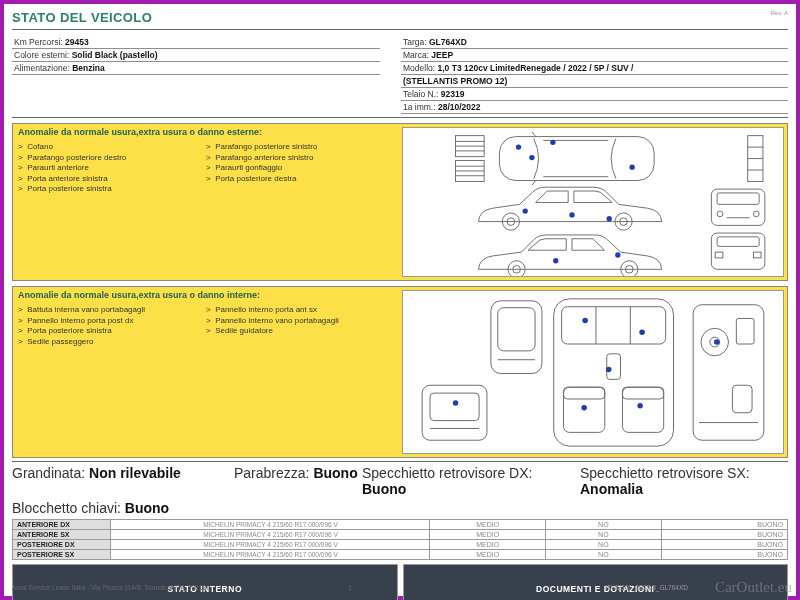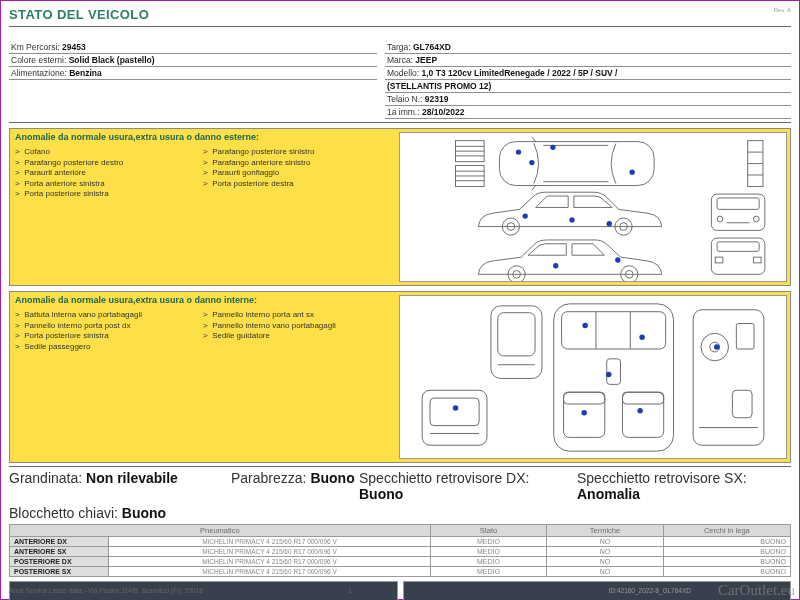"STATO DEL VEICOLO" .page { border: 1px solid #a21caf -> 4px solid #a21caf }
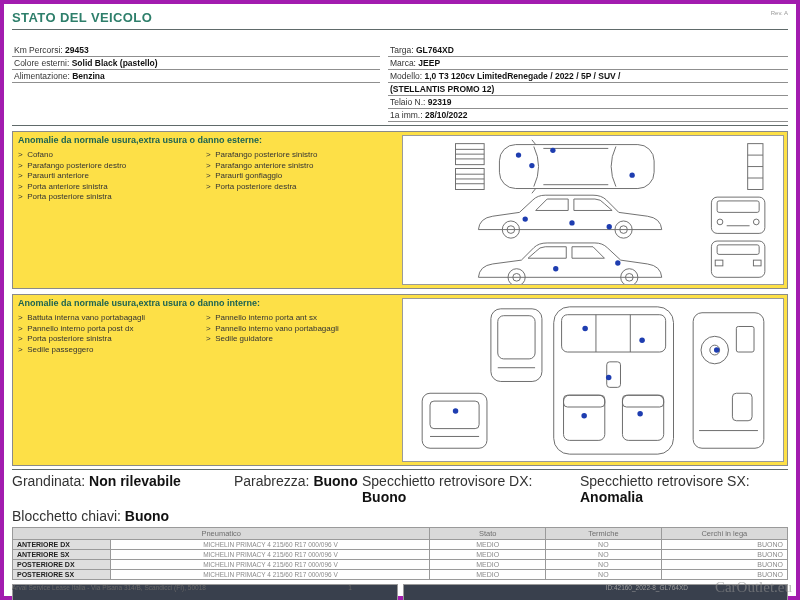"Km Percorsi: 29453" .info { gap: 8px -> 21px; margin-top: 14px -> 6px }
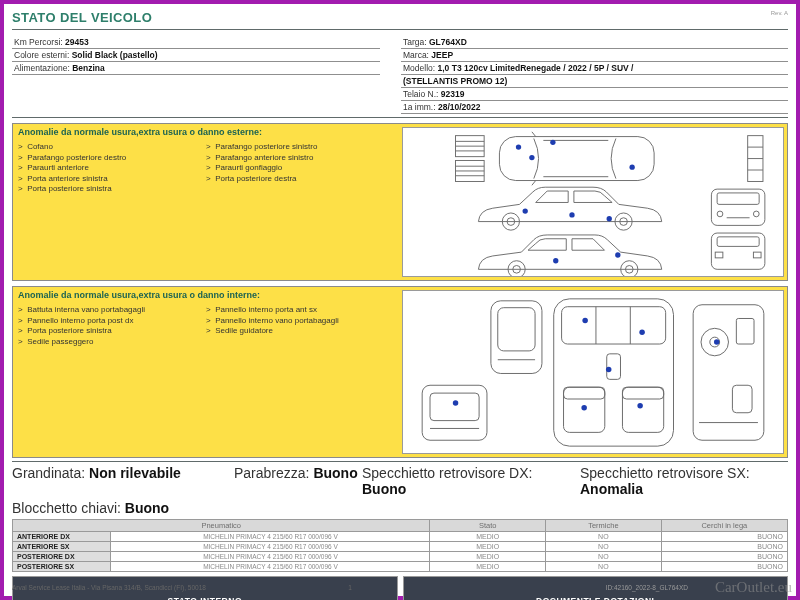"Pneumatico" tr { html: <tr> <th>Pneumatico</th> <th>Stato</th> <th>Termiche</th> <th>Cerchi in lega</th> </tr> -> none }
